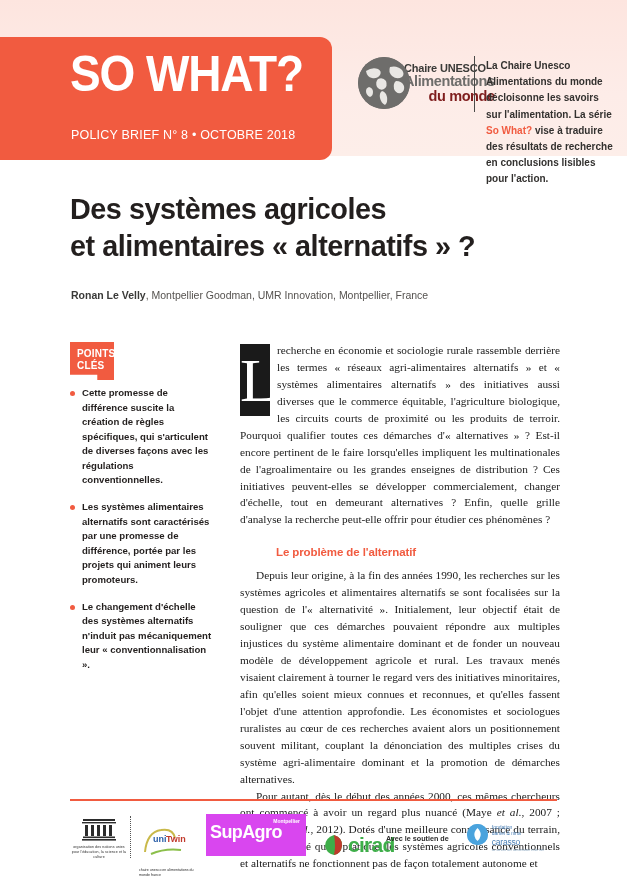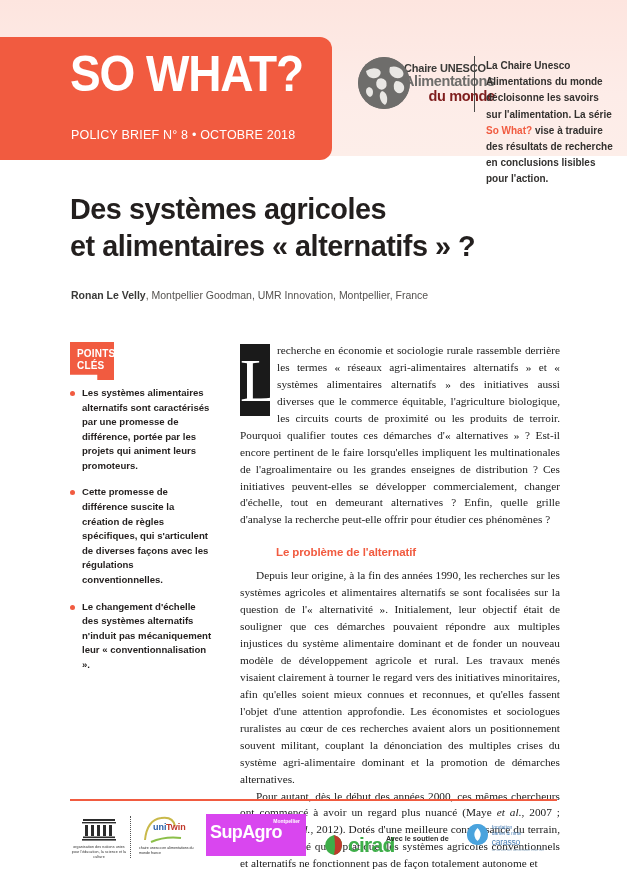"Les systèmes alimentaires alternatifs" div.kp-item { order: before "Cette promesse de différence suscite" -> after "Cette promesse de différence suscite" }
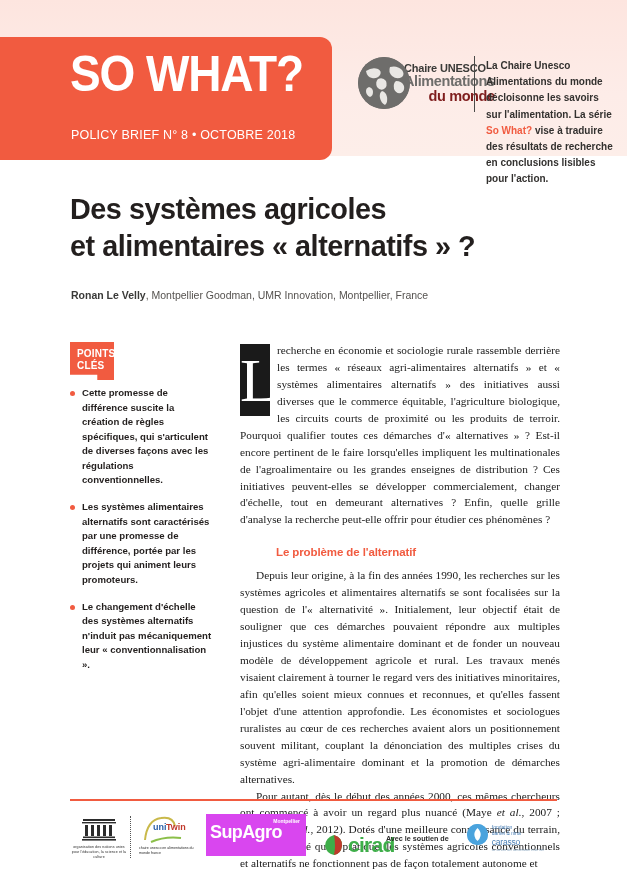"uni" .unitwin-mark { margin: 0 auto -> 12px auto }
